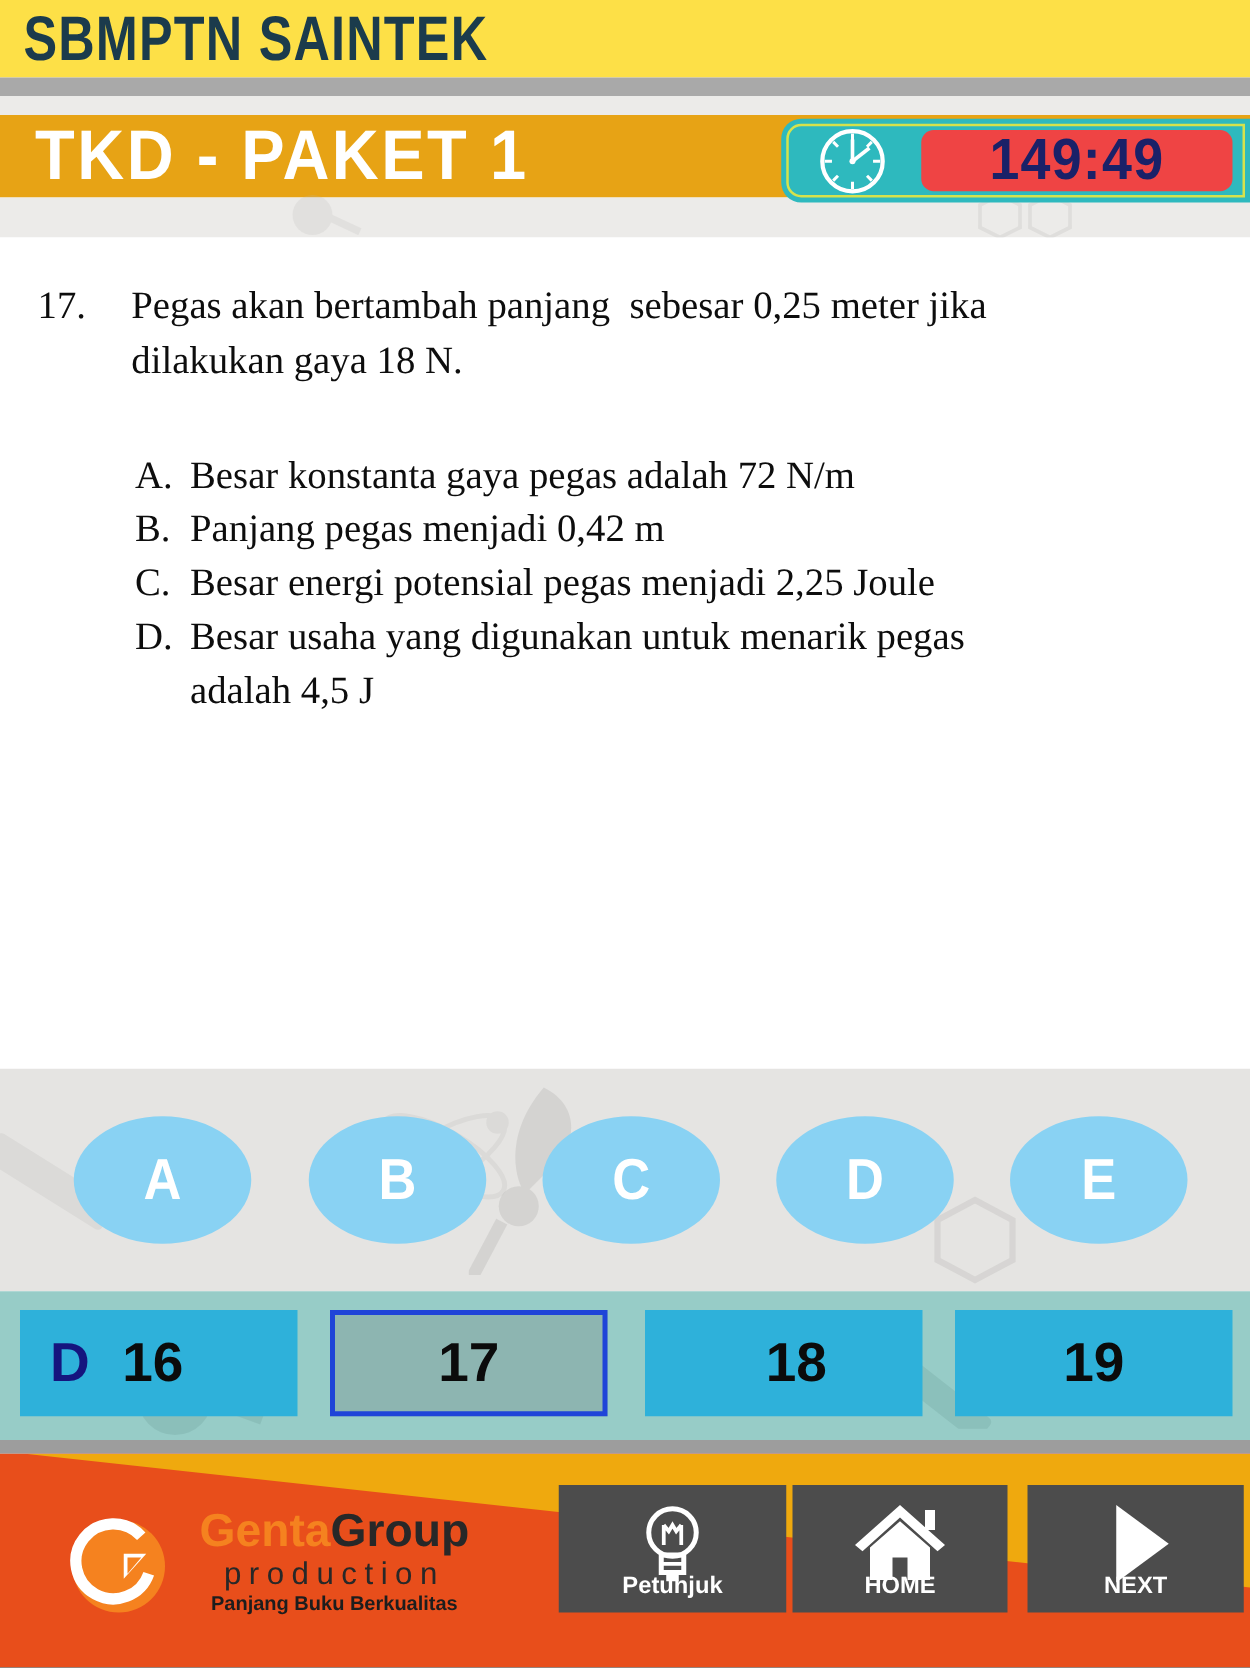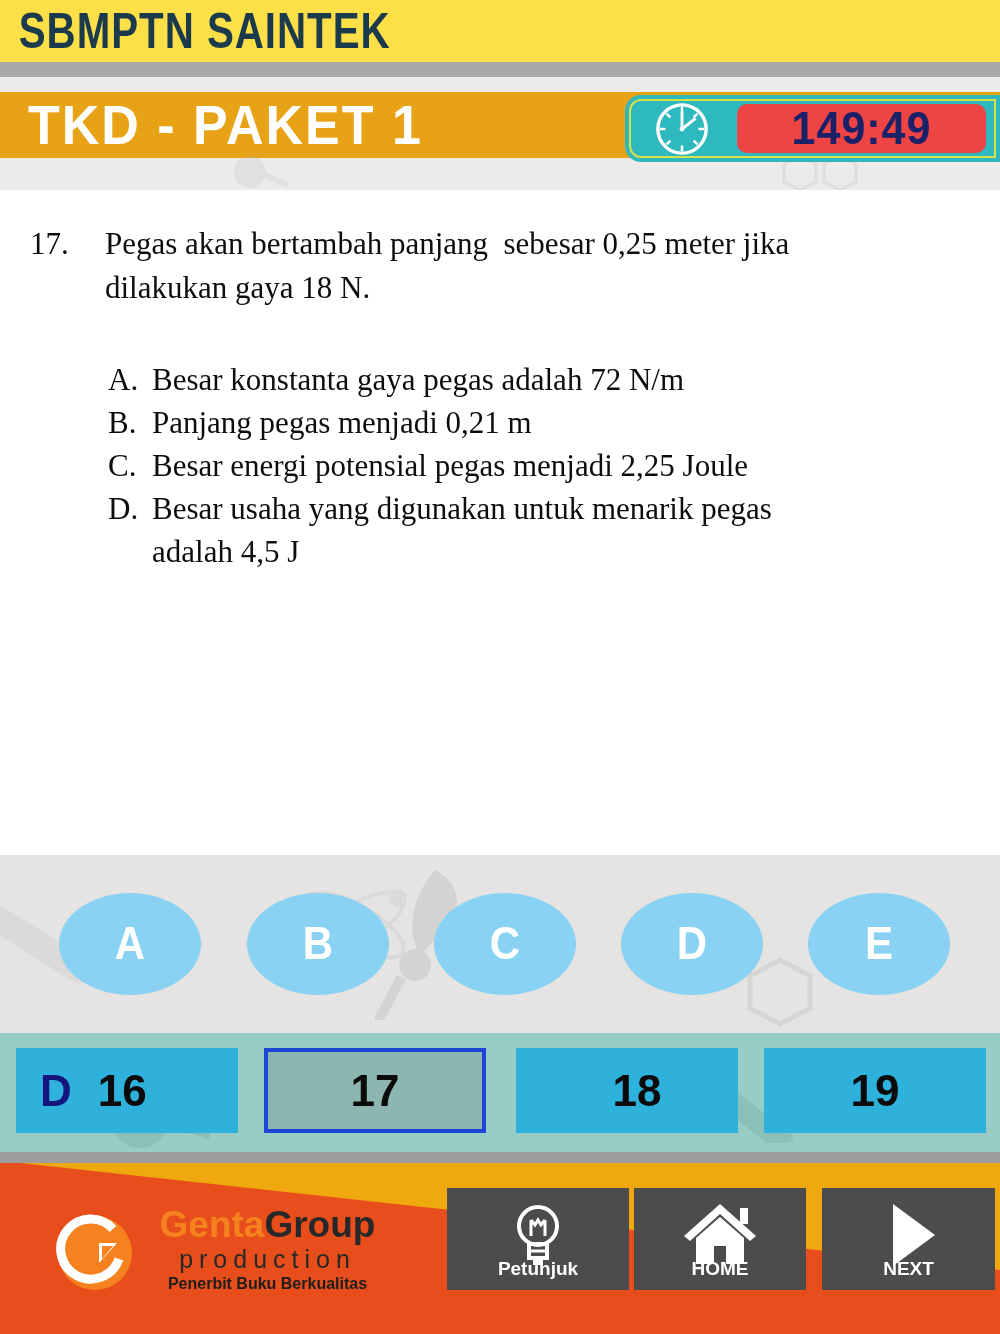"Panjang pegas menjadi 0,21 m" div.opt-line { text: 0,21 -> 0,42 }
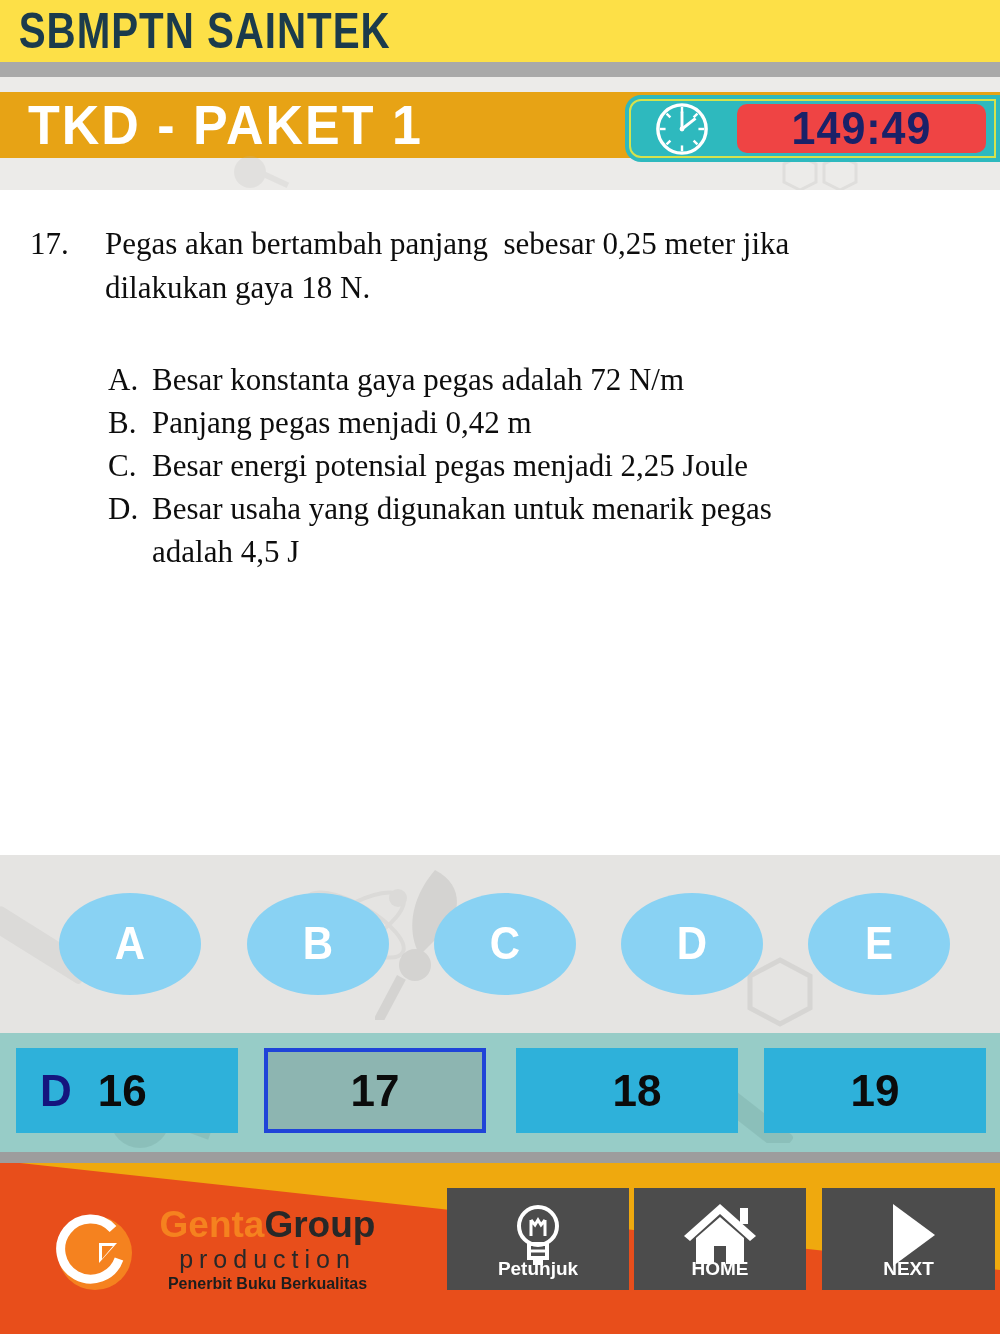"Penerbit Buku Berkualitas" div.logo-tag { text: Penerbit -> Panjang }
